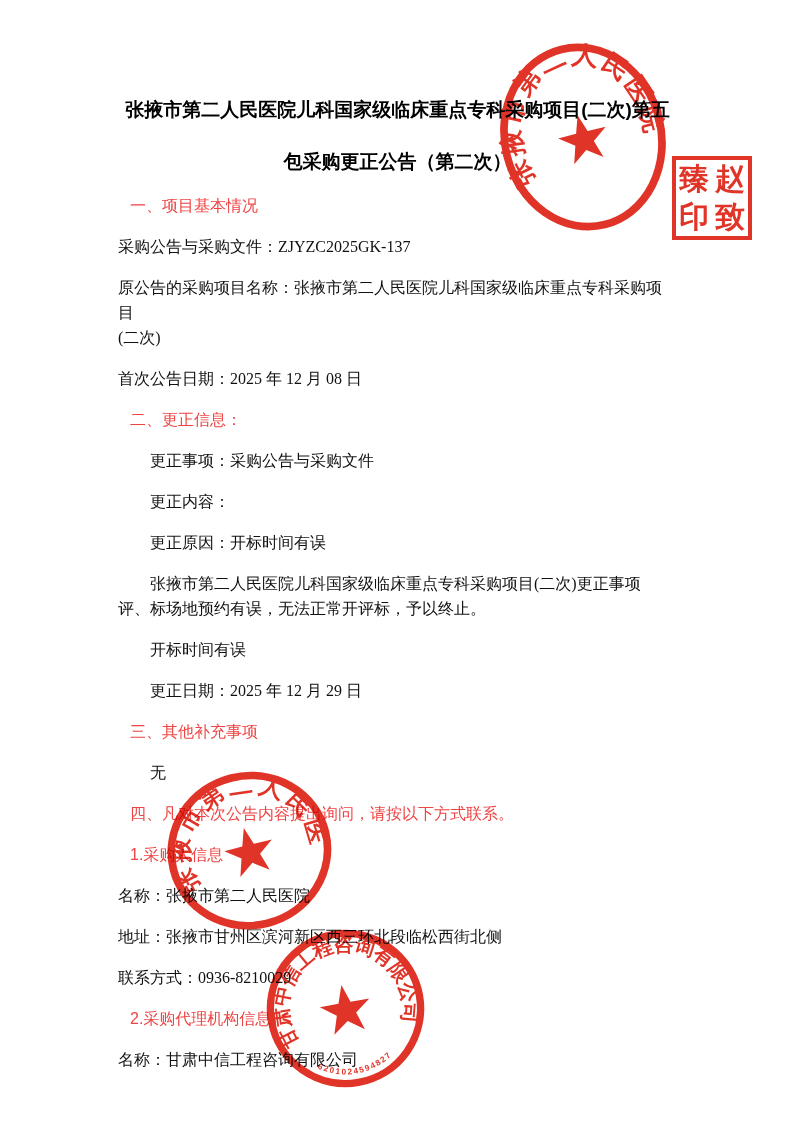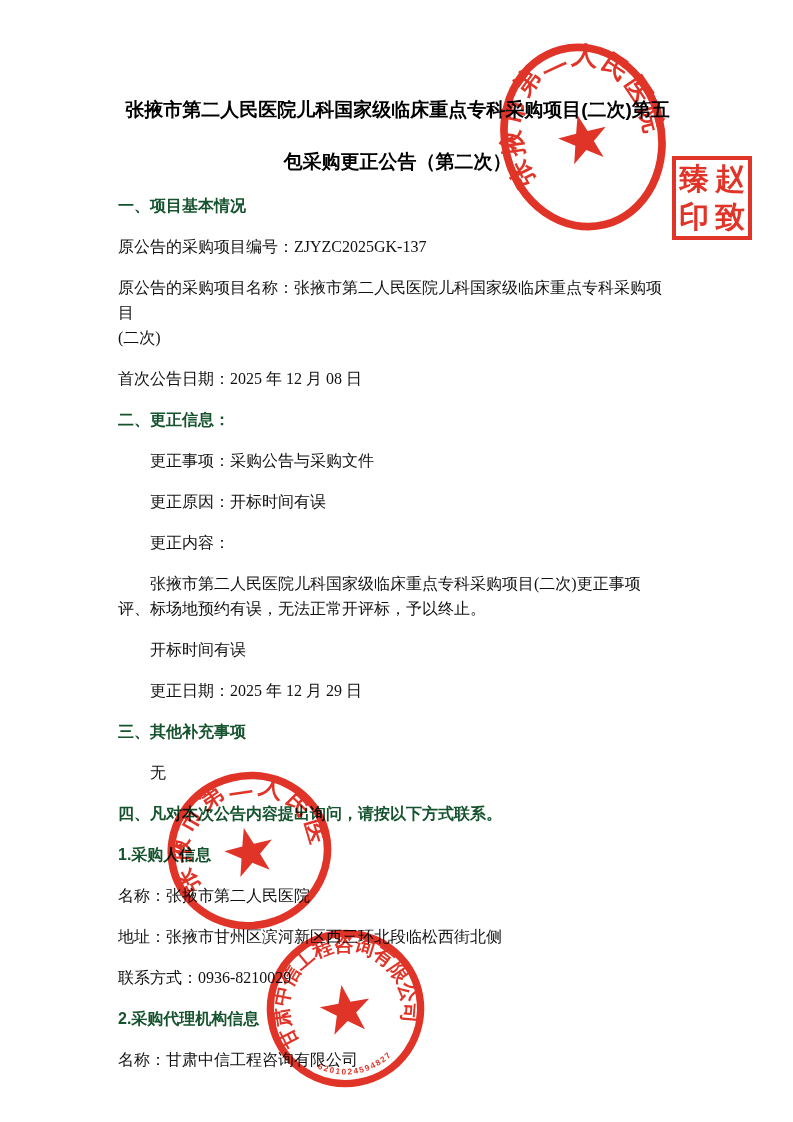"一、项目基本情况" .h { color: #14532d -> #ef4444; font-weight: bold -> normal; margin-left: none -> 12px }
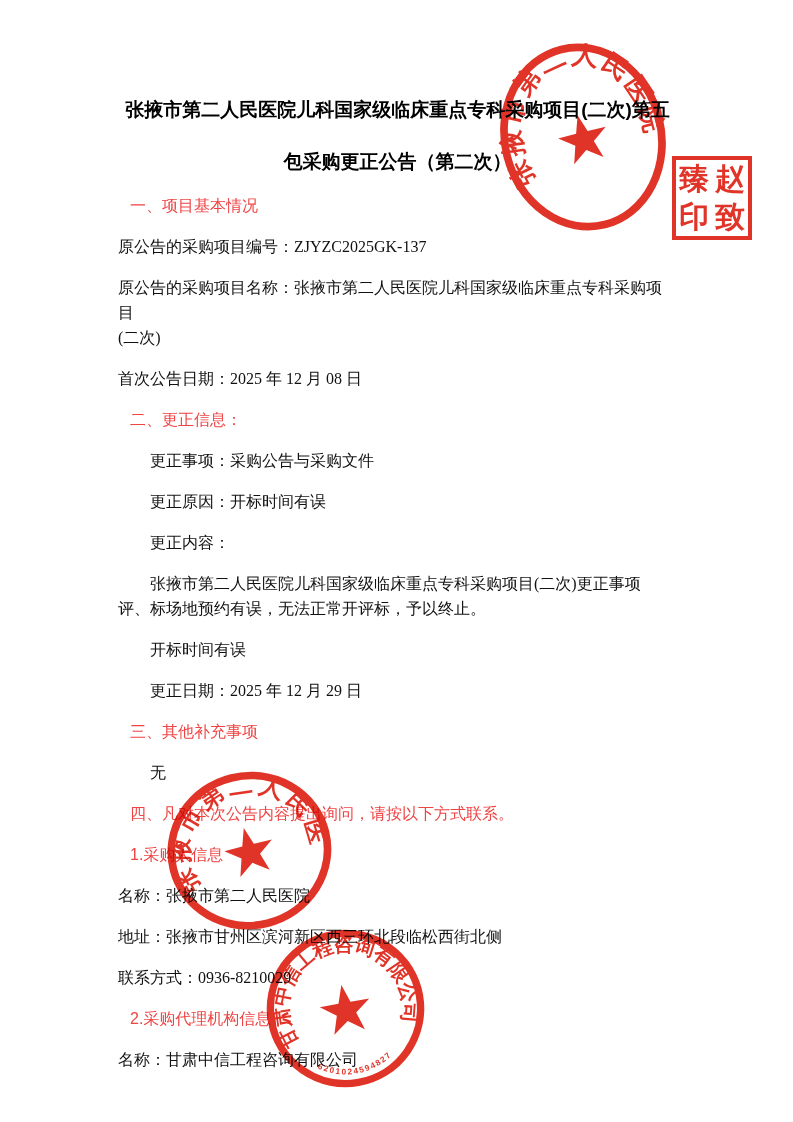"原公告的采购项目编号：" span { text: 原公告的采购项目编号 -> 采购公告与采购文件 }
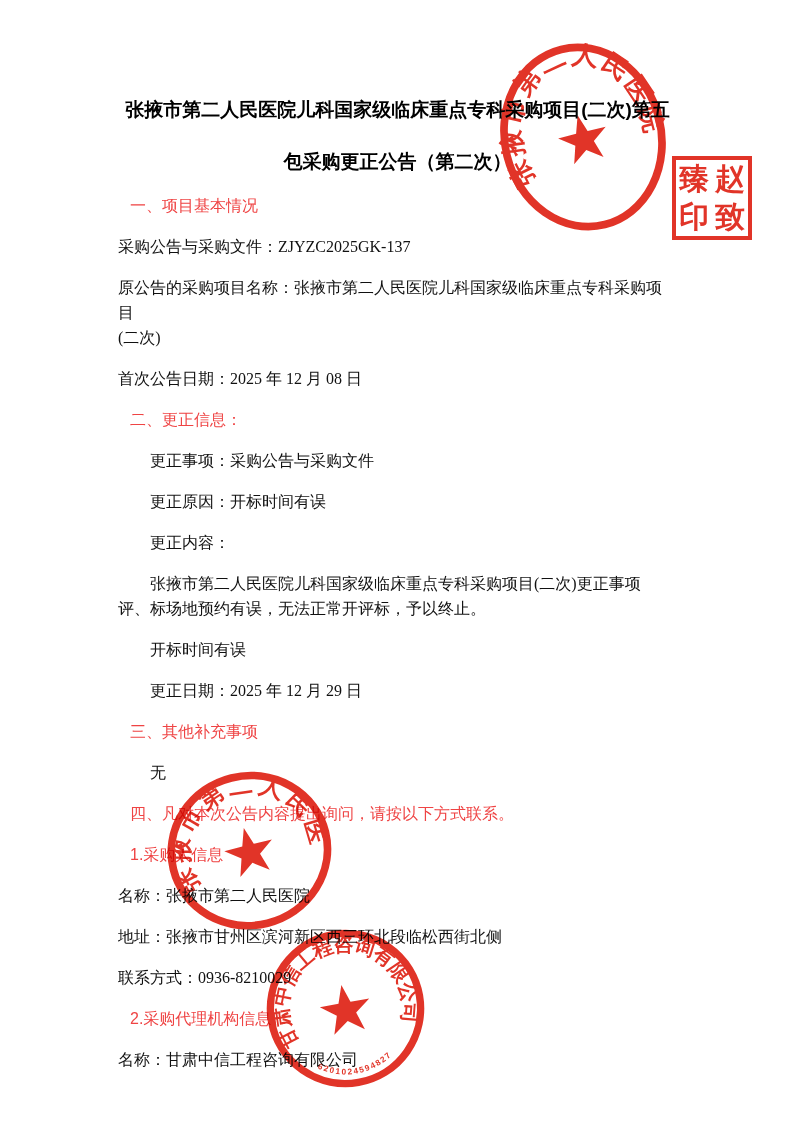"更正原因：开标时间有误" p.line { order: before "更正内容：" -> after "更正内容：" }
